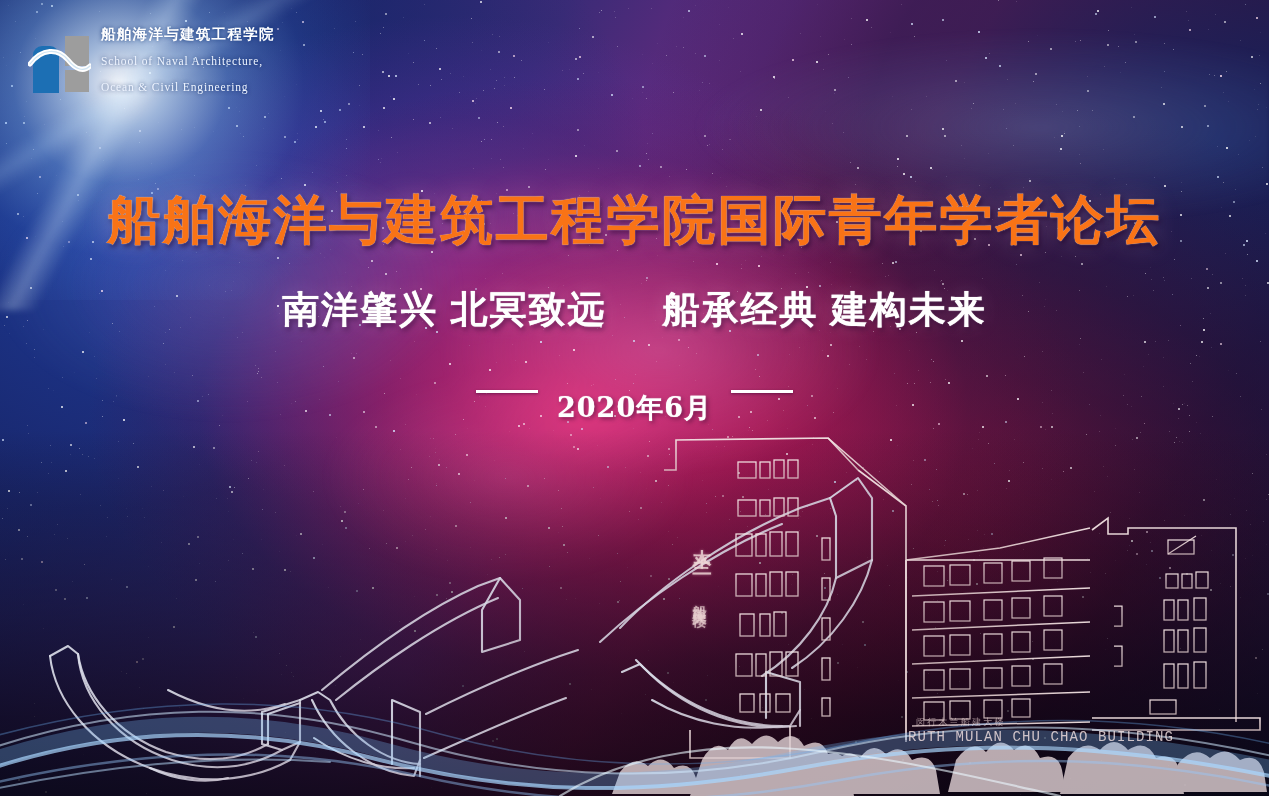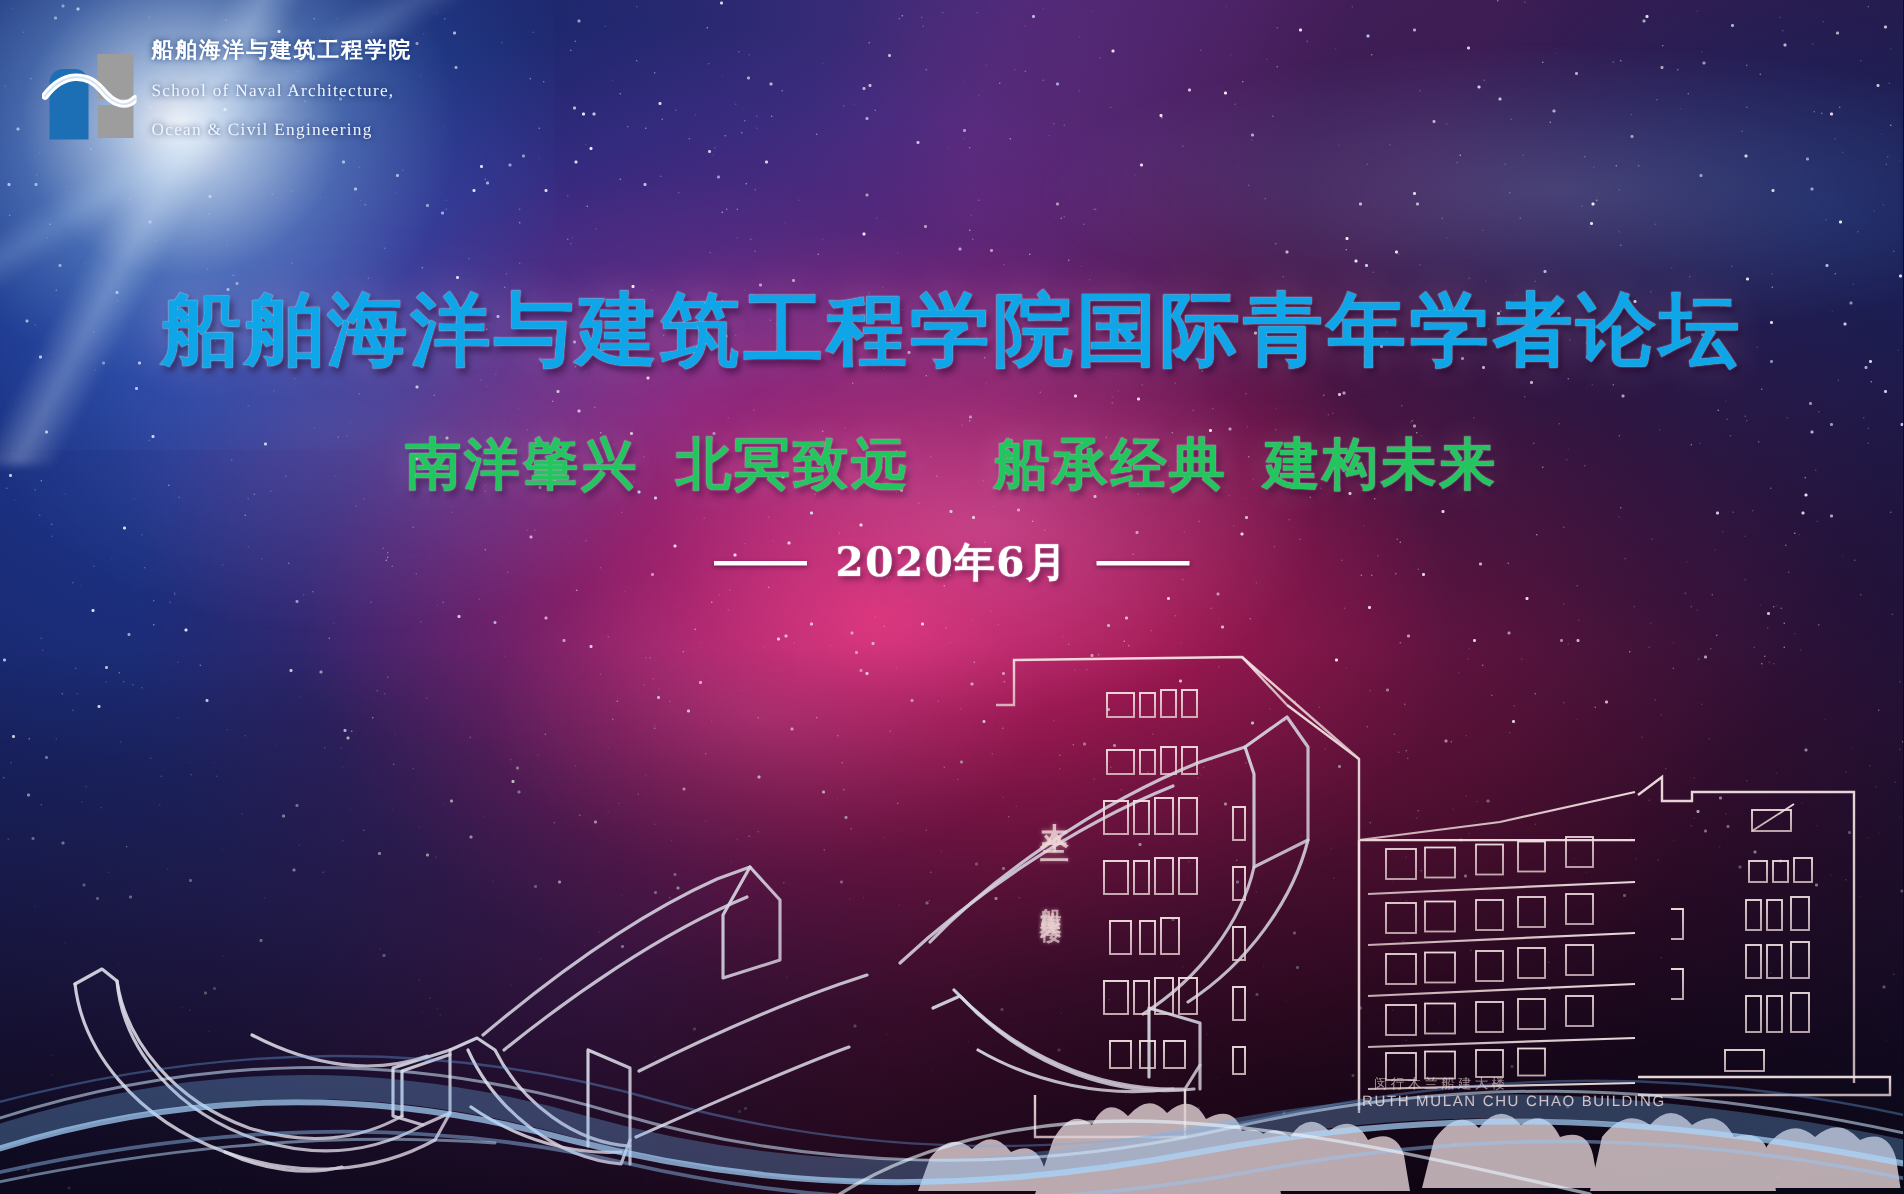"船舶海洋与建筑工程学院国际青年学者论坛" .title { color: #0ea5e9 -> #f97316 }
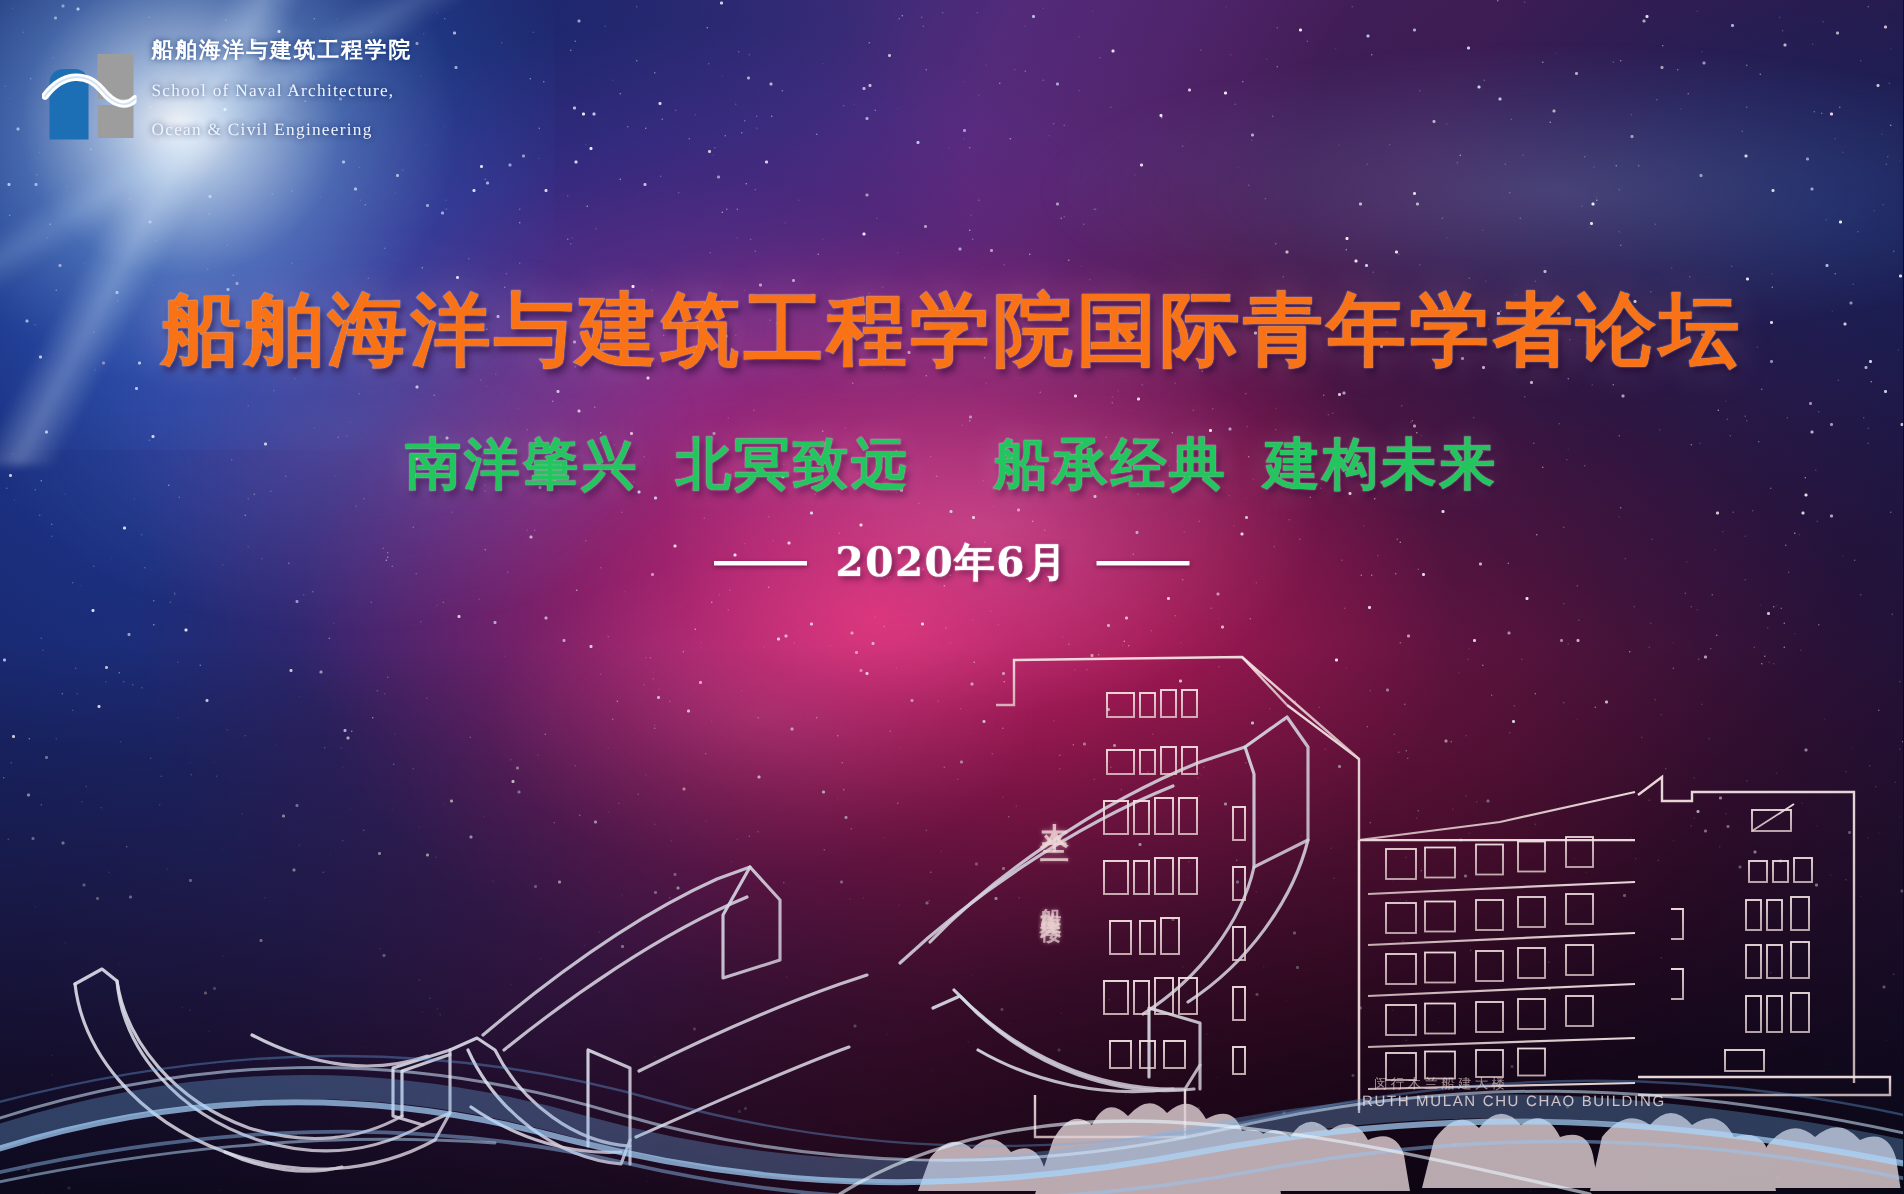"南洋肇兴 北冥致远 船承经典 建构未来" .subtitle { color: #22c55e -> #ffffff; font-family: Liberation Mono, monospace -> Liberation Sans, sans-serif }
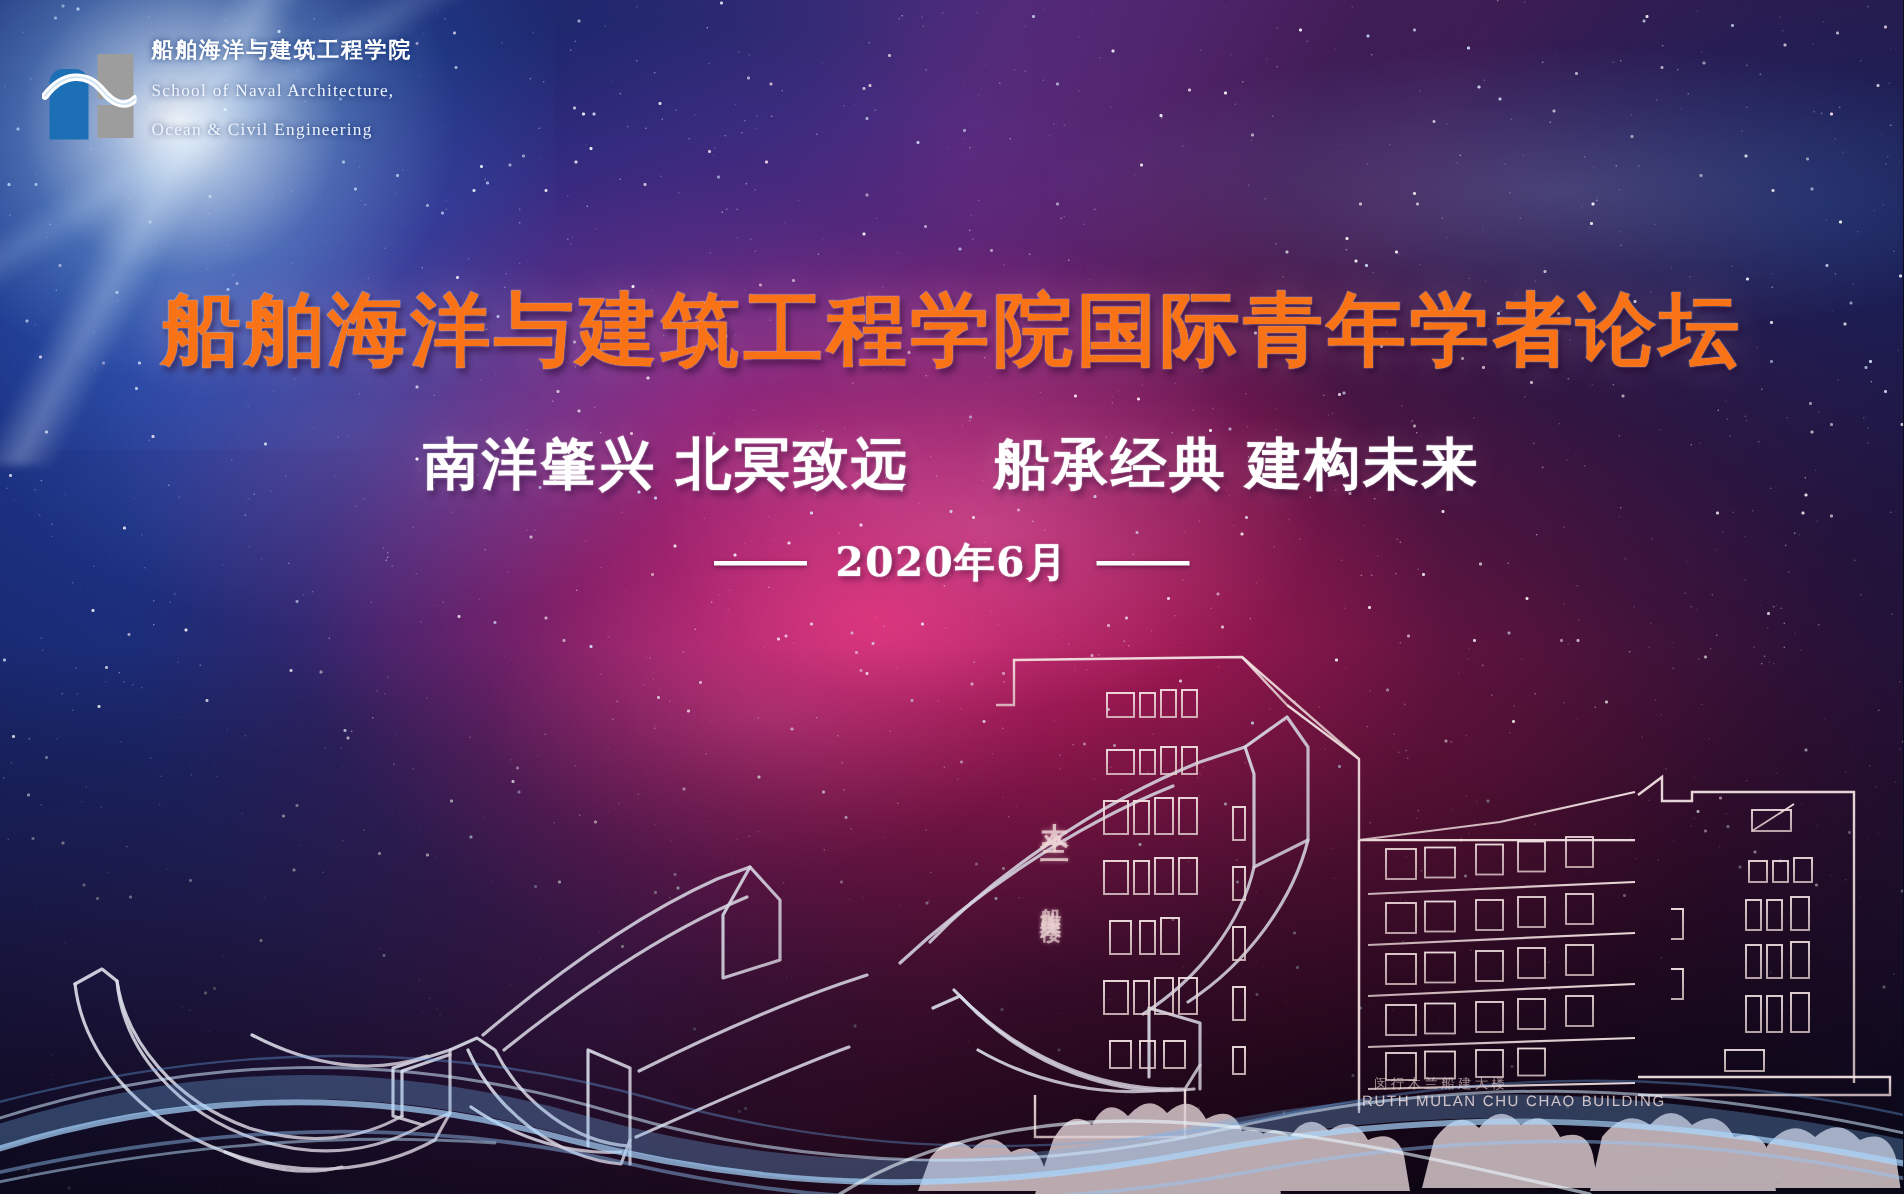"2020年6月" .date-text { margin-top: none -> 33px }
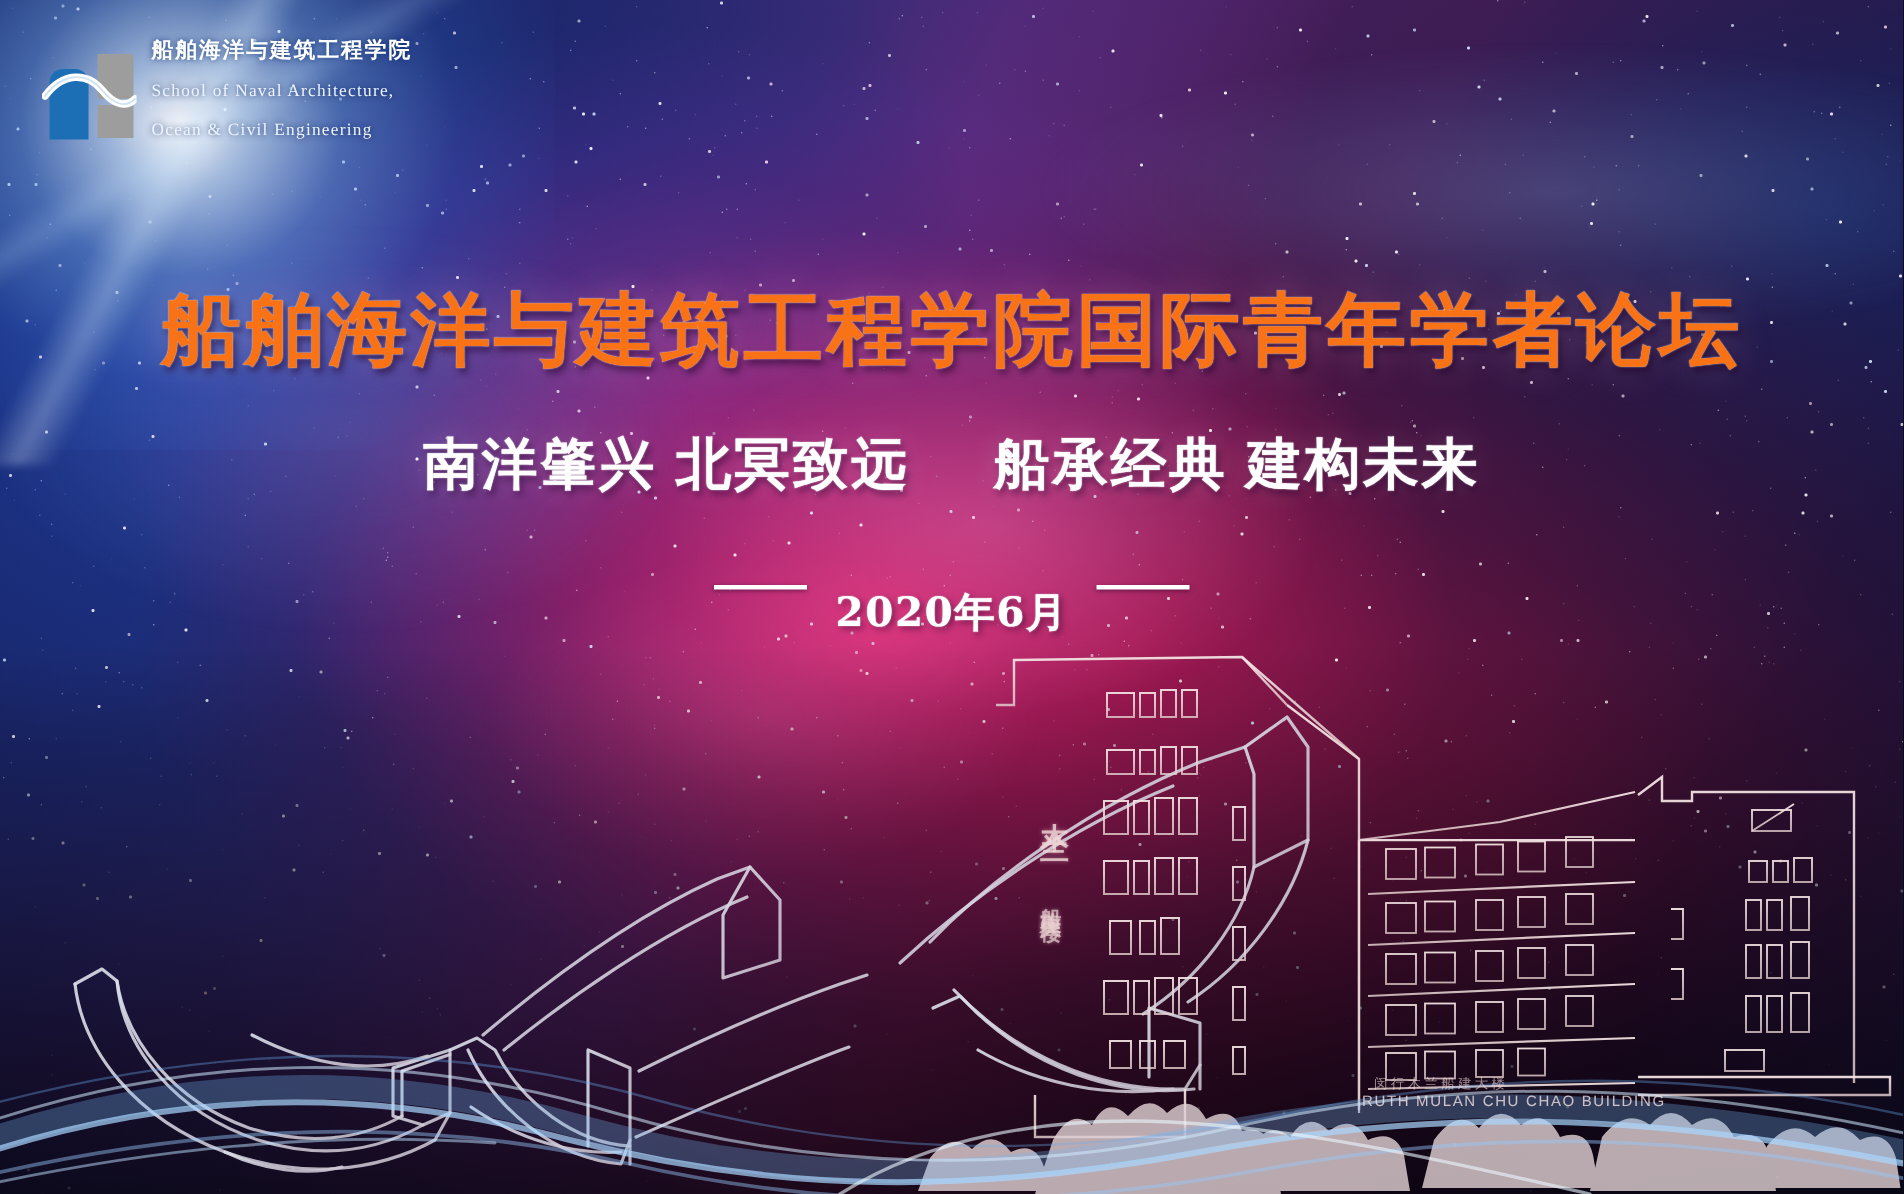"RUTH MULAN CHU CHAO BUILDING" .bldg-en { font-family: Liberation Sans, sans-serif -> Liberation Mono, monospace; font-size: 10px -> 14px }
